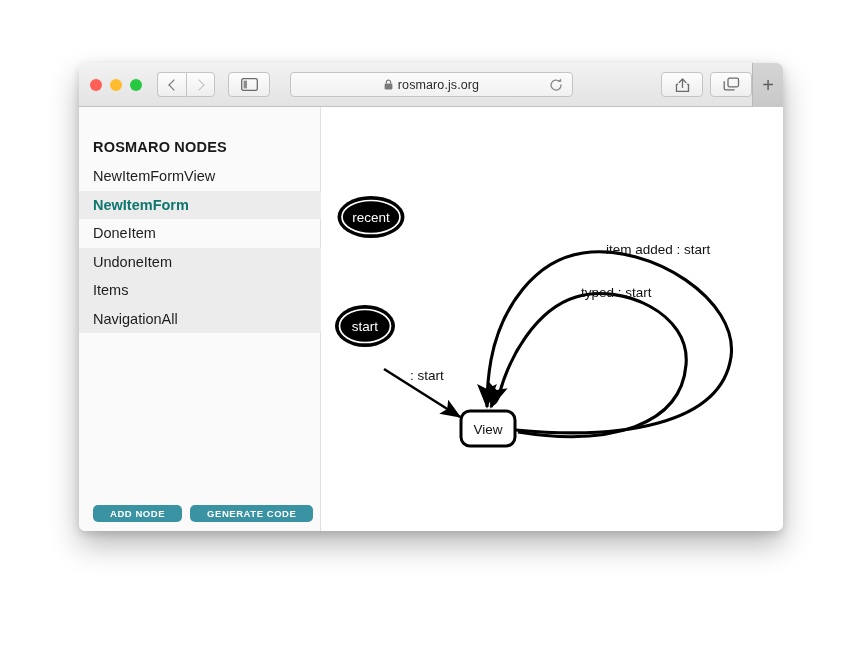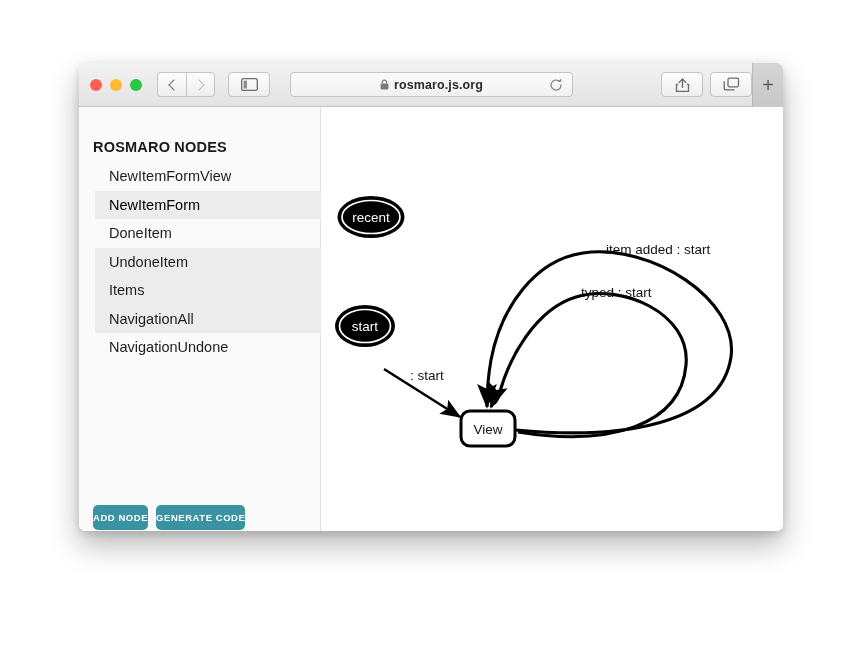"rosmaro.js.org" .addr { font-weight: bold -> none }
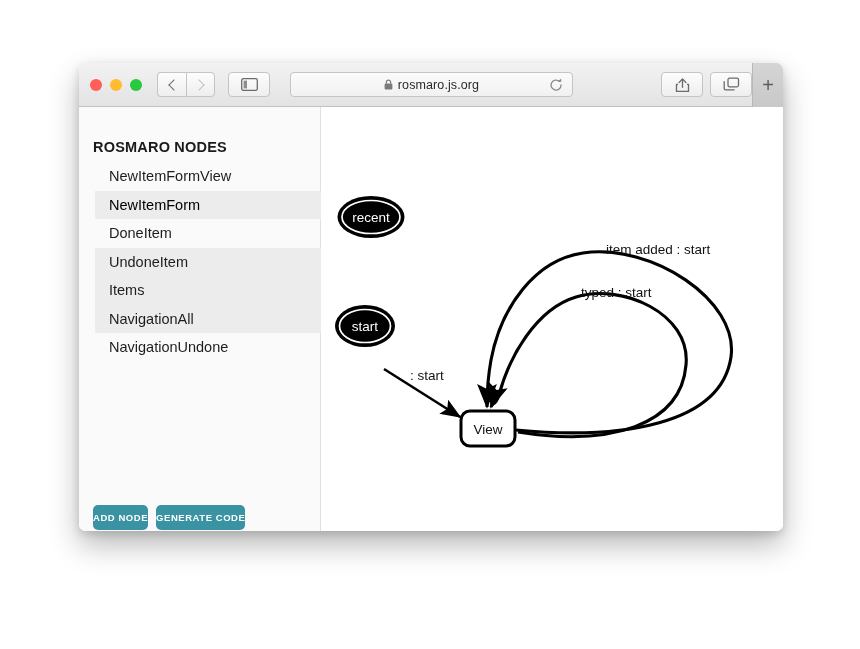"NewItemFormView" .node-list { left: 16px -> 0 }
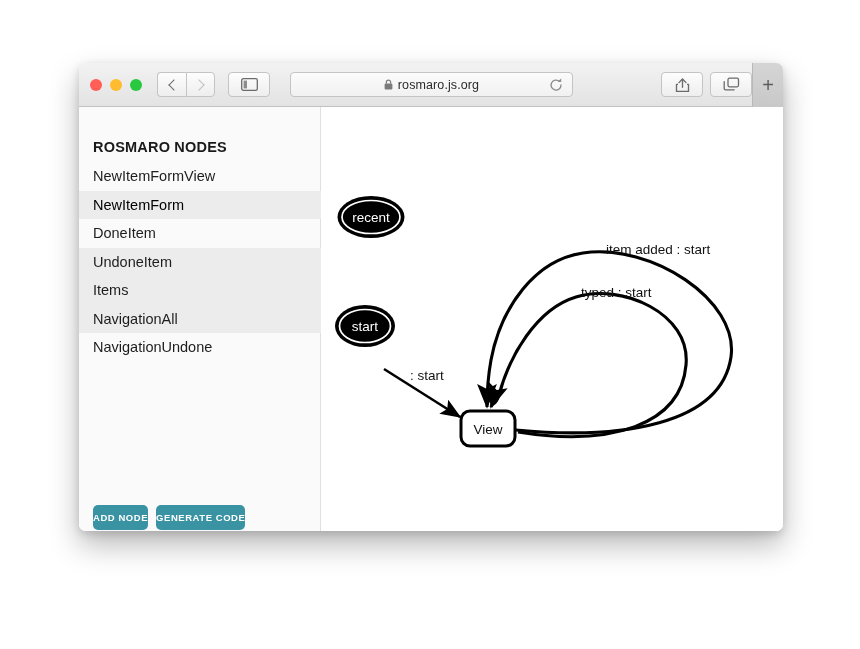"NewItemForm" .node-row.selected { color: #000000 -> #0f766e; font-weight: normal -> bold }
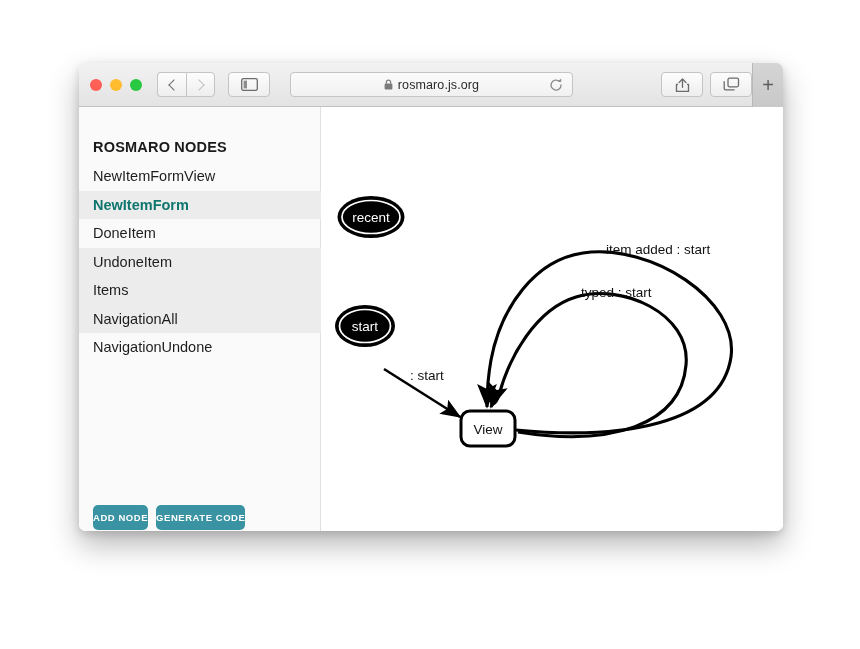"NavigationUndone" div.node-row { html: <div>NavigationUndone</div> -> none }
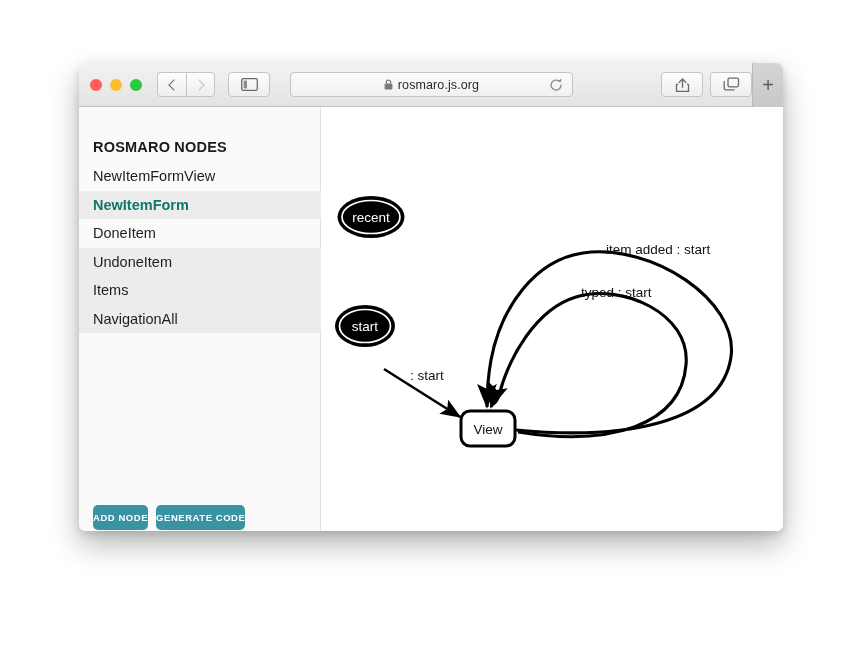"ADD NODE" .btn { height: 25px -> 17px; padding: 0 0 -> 0 17px }
